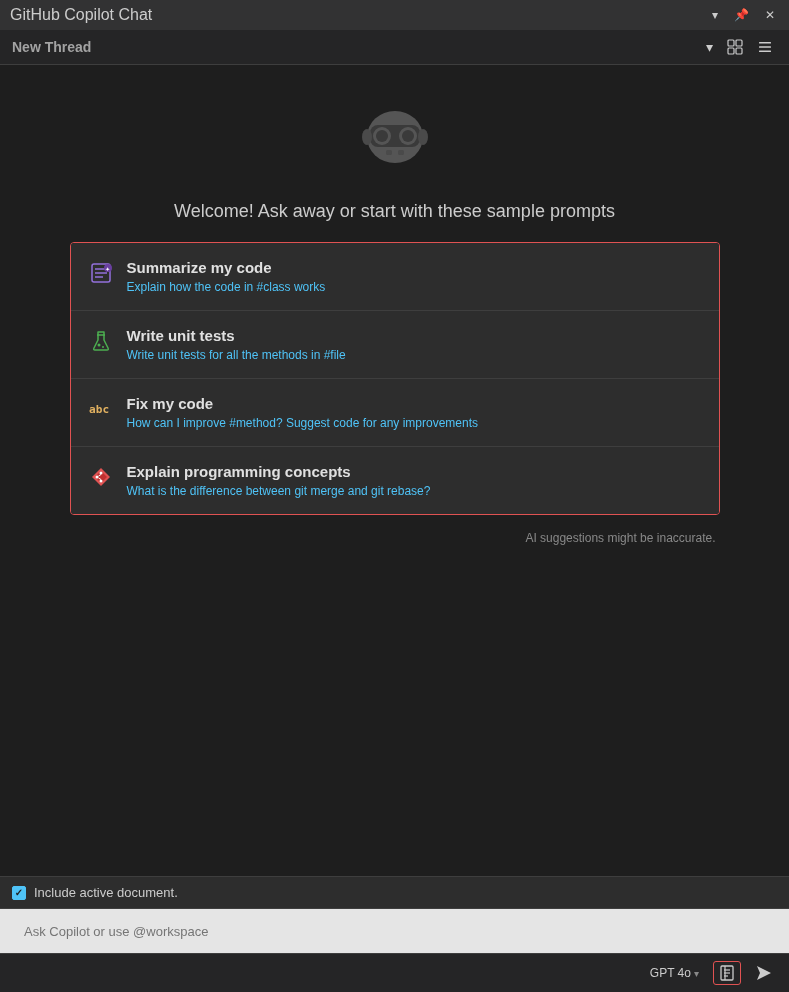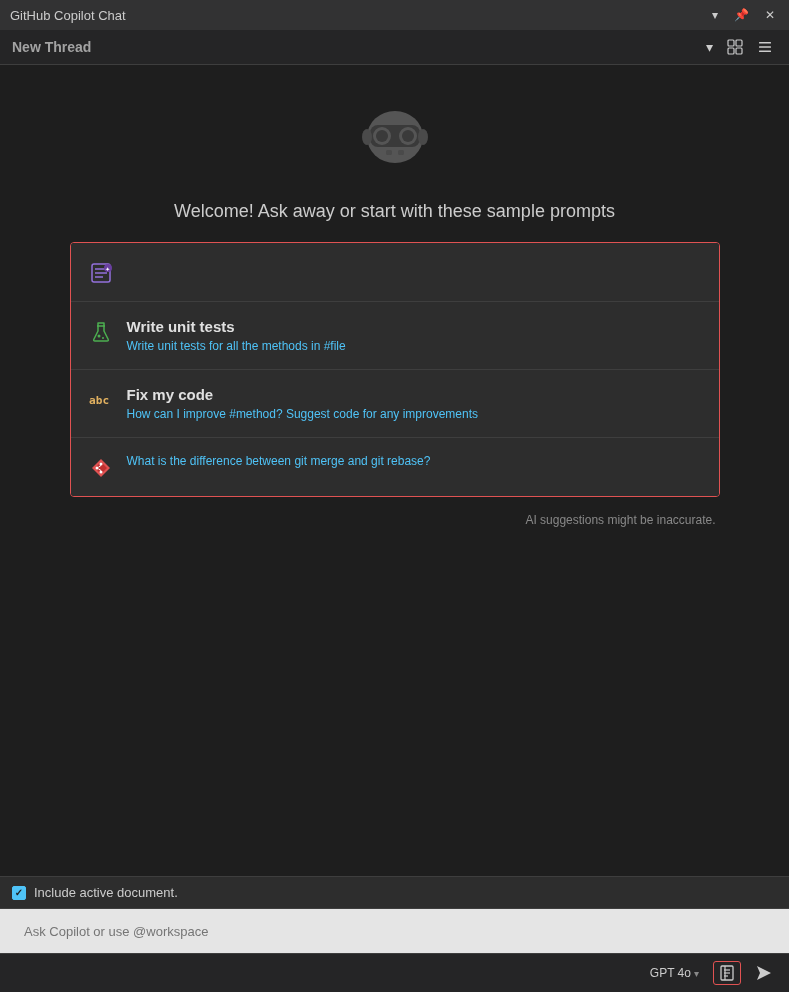"GitHub Copilot Chat" .title-bar-title { font-size: 13px -> 16px }
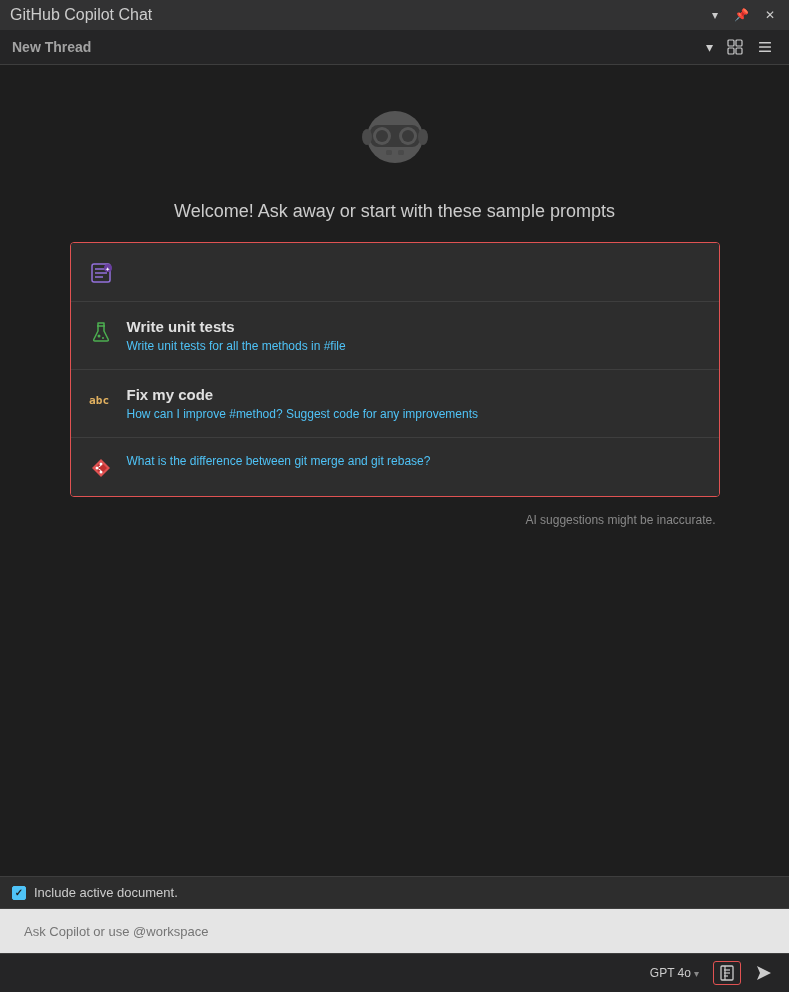"Summarize my code" div.prompt-card-content { html: none -> <div> <div>Summarize my code</div> <div>Explain how the code in #class works</div> </div> }
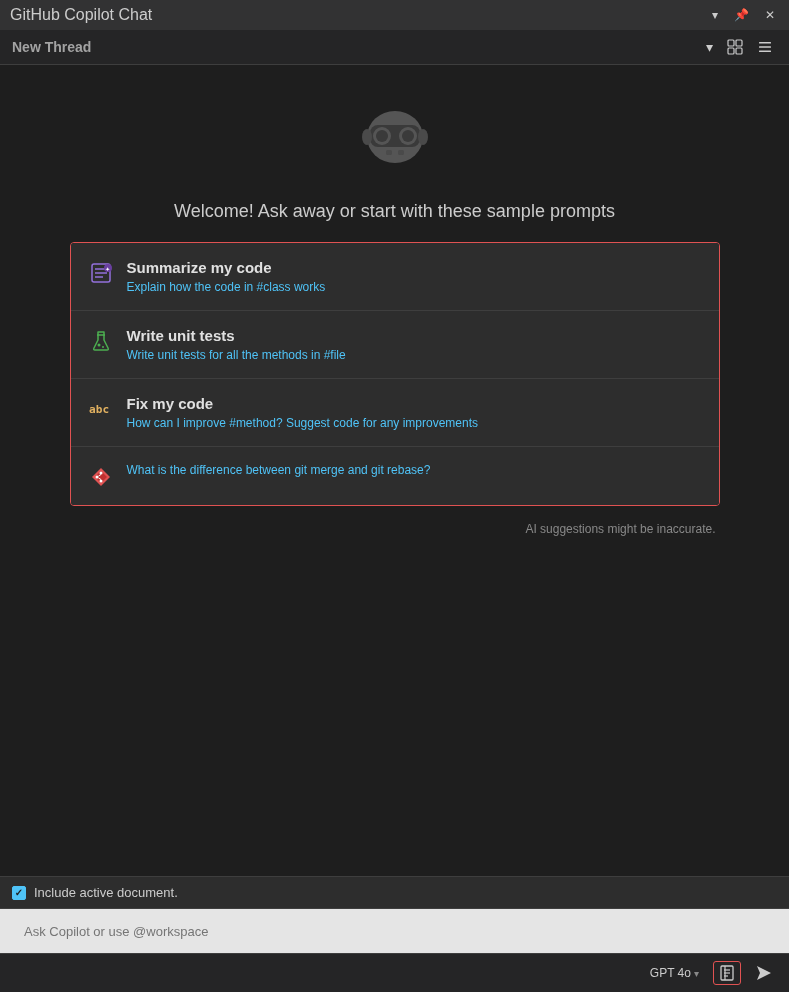"Explain programming concepts" div.prompt-card-title { html: none -> <div>Explain programming concepts</div> }
